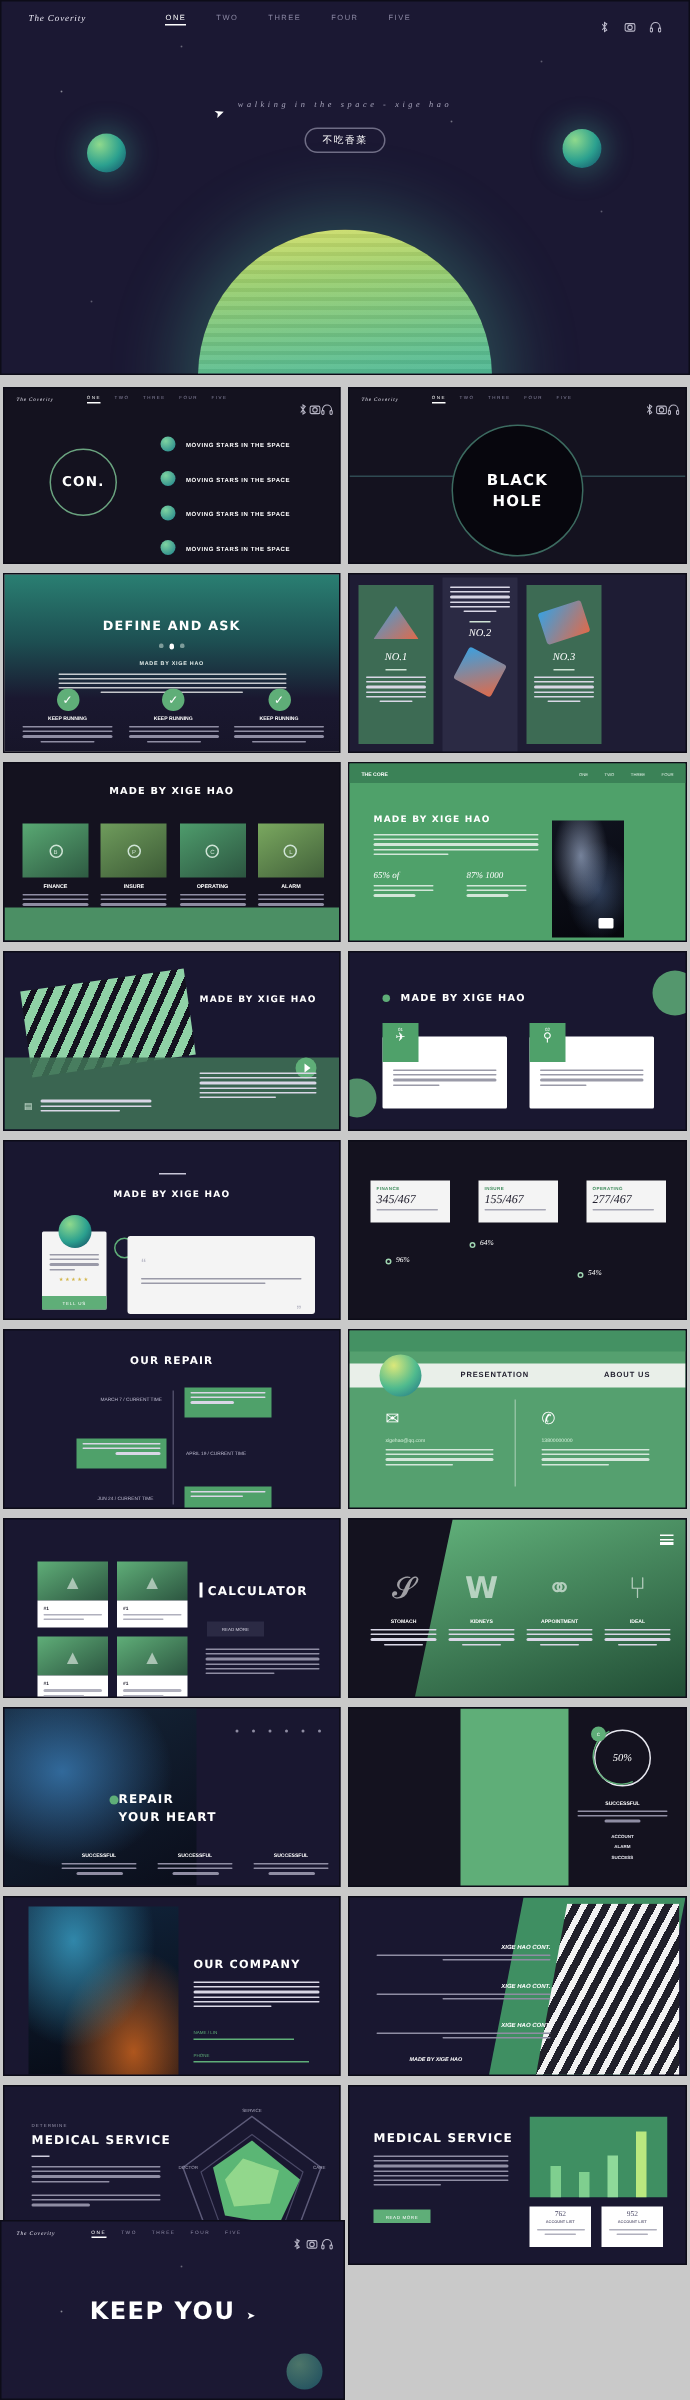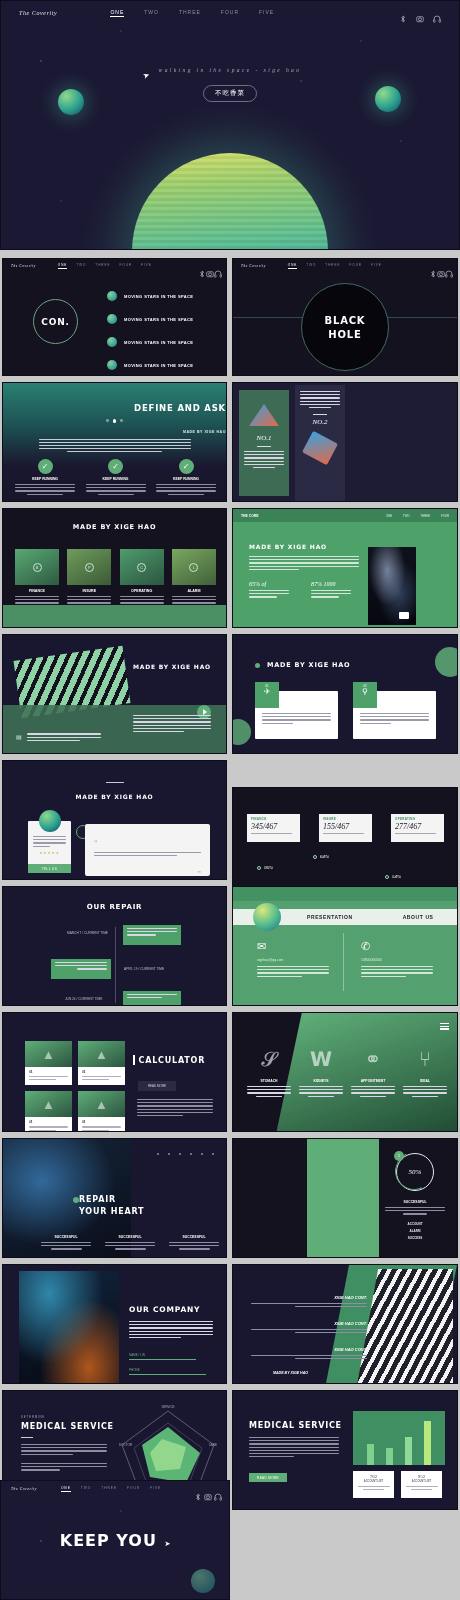"DEFINE AND ASK" div { padding-top: 20px -> 30px; text-align: right -> center }
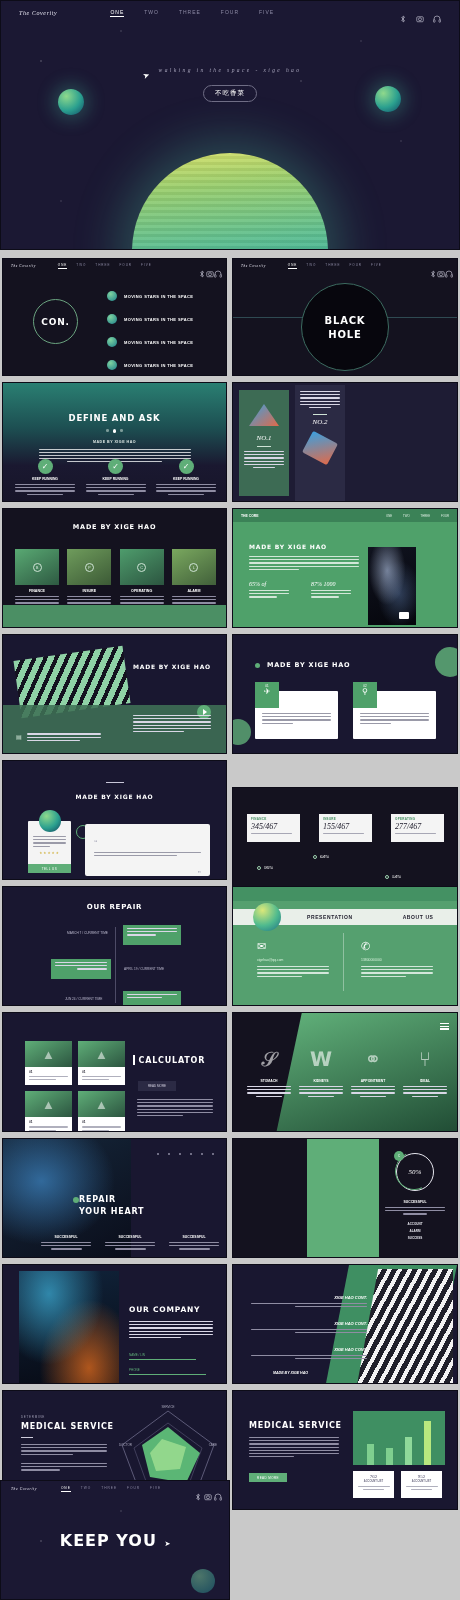"NO.3" div { html: none -> <div> <div></div> <div>NO.3</div> <div></div> <div> <div></div> <div></div> <div></div> <div></div> <div></div> <div></div> </div> </div> }
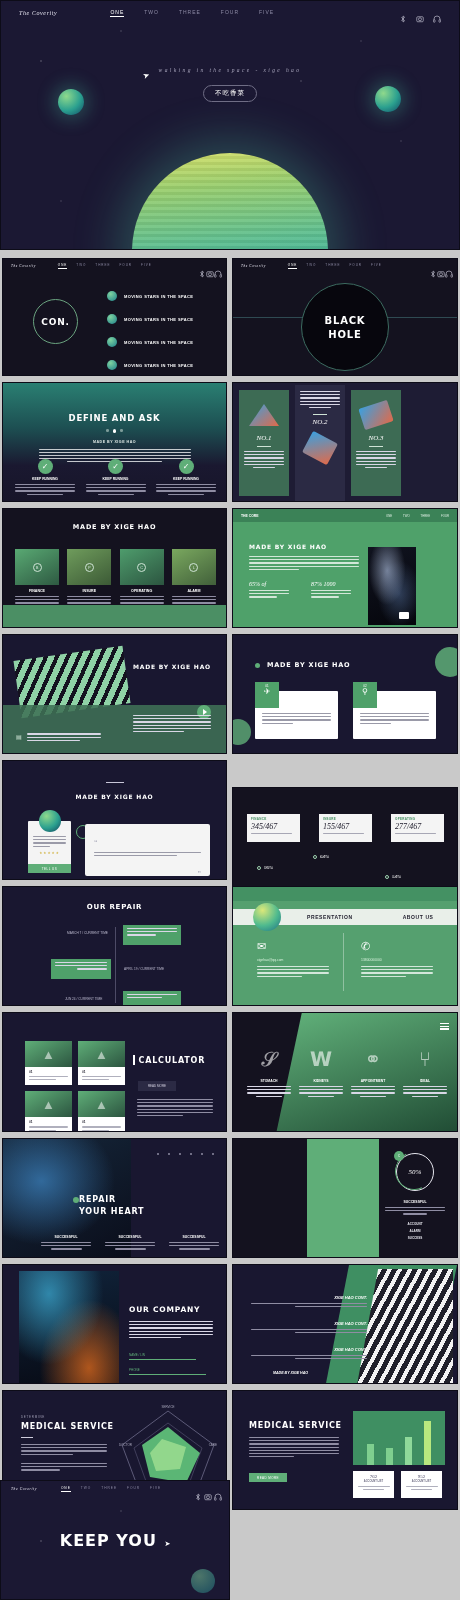"345/467" section.slide { top: 787px -> 760px }
